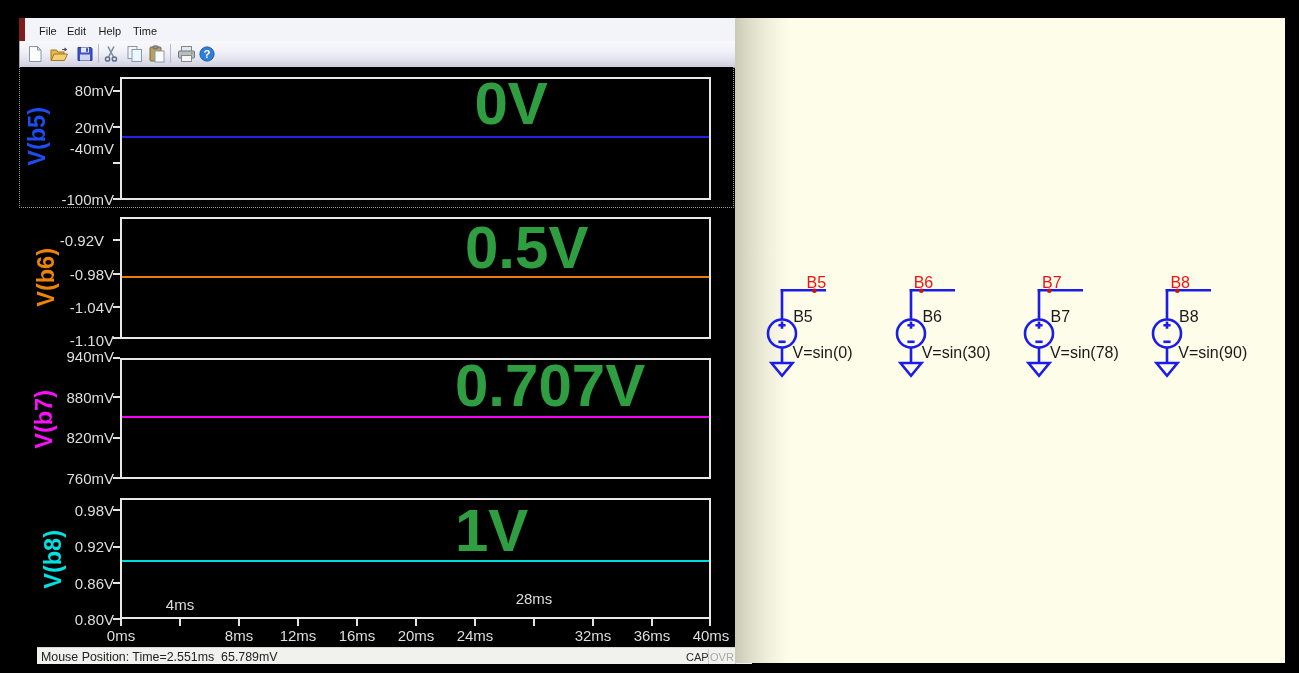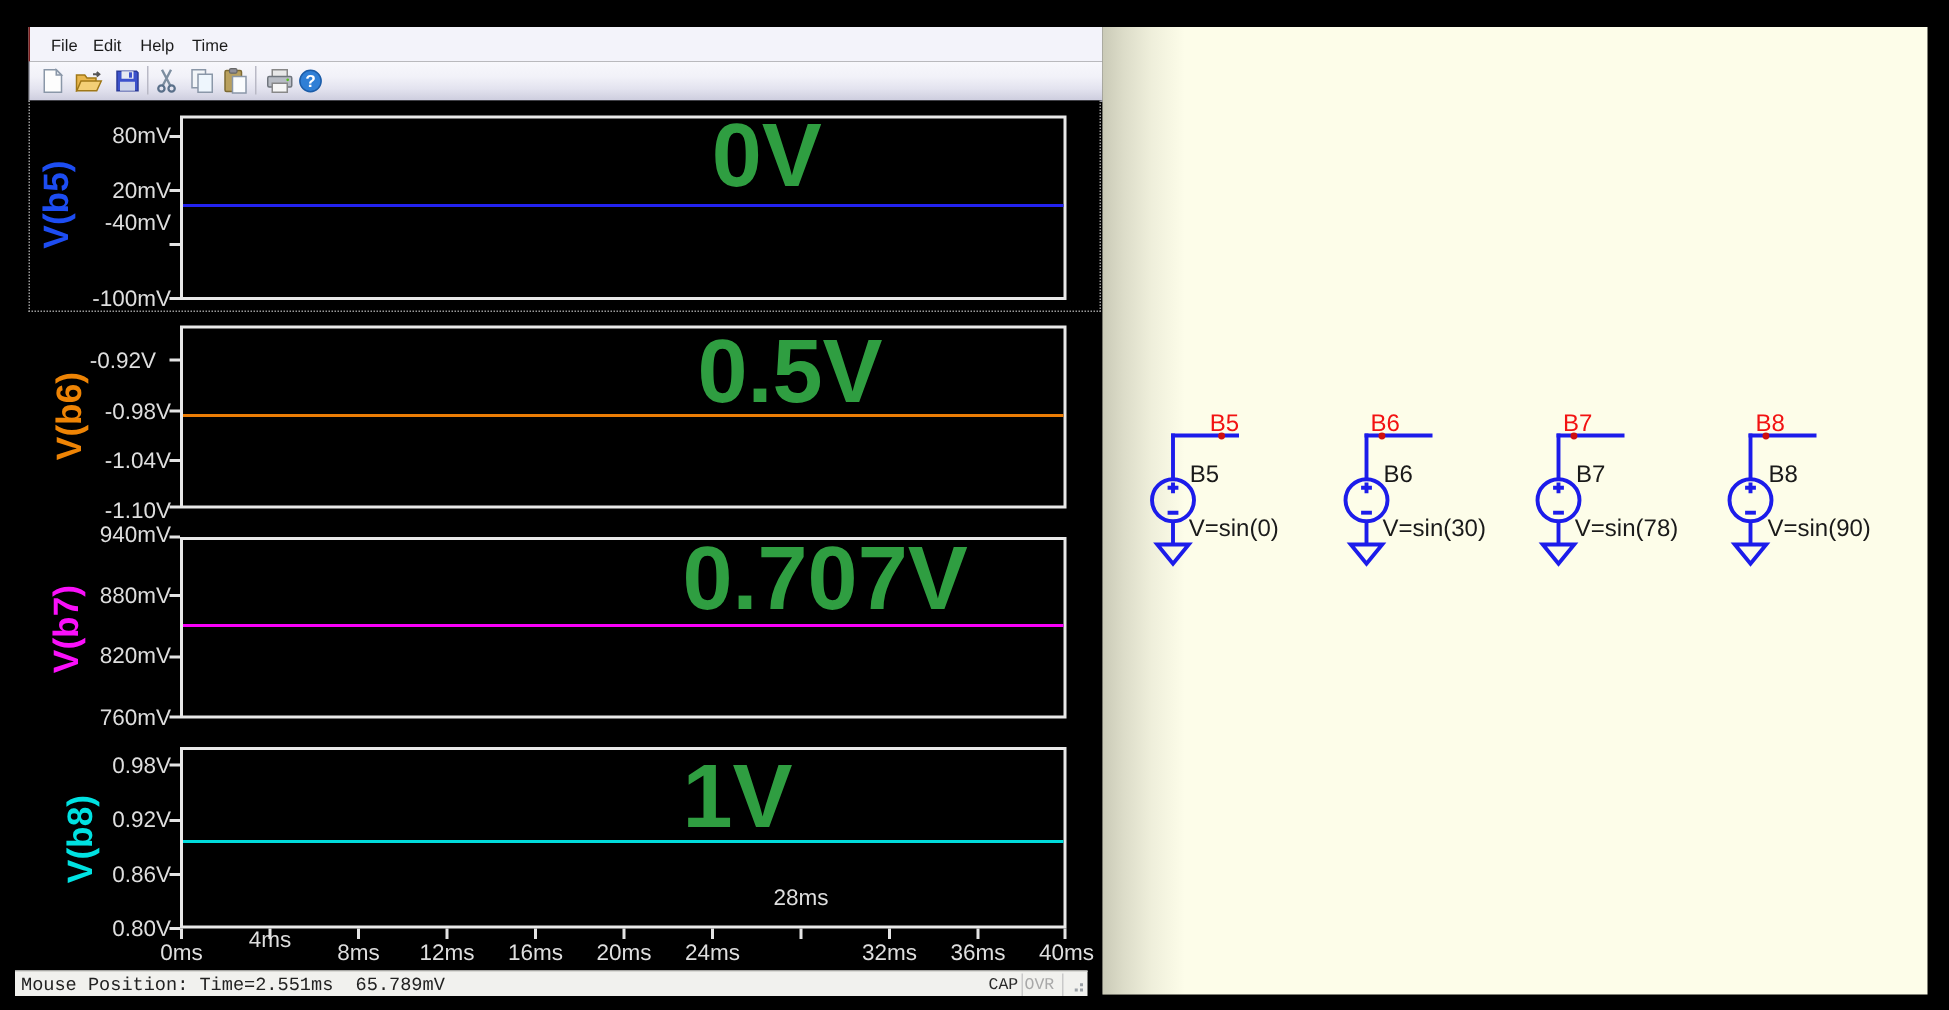"File" #menubar { border-left: 1px solid #7f1d1d -> 6px solid #7f1d1d }
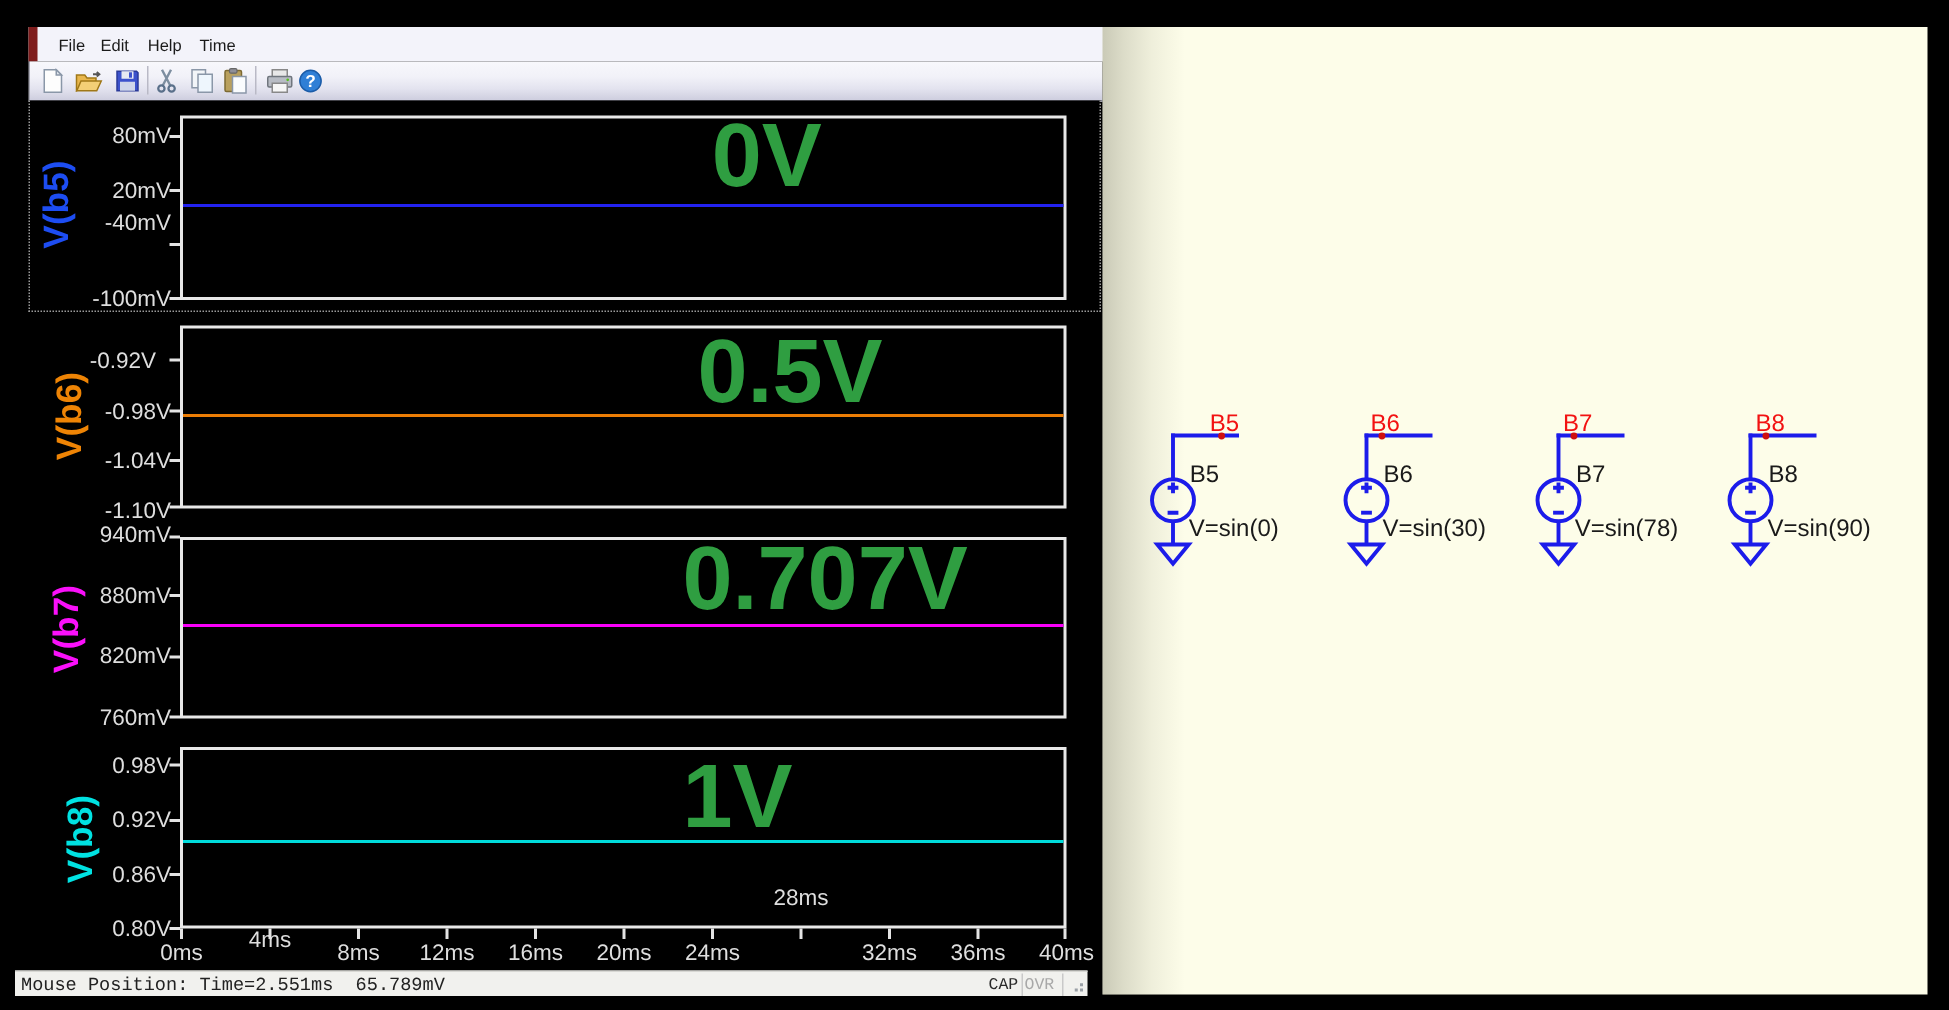"4ms" div.xlab { top: 619px -> 597px }
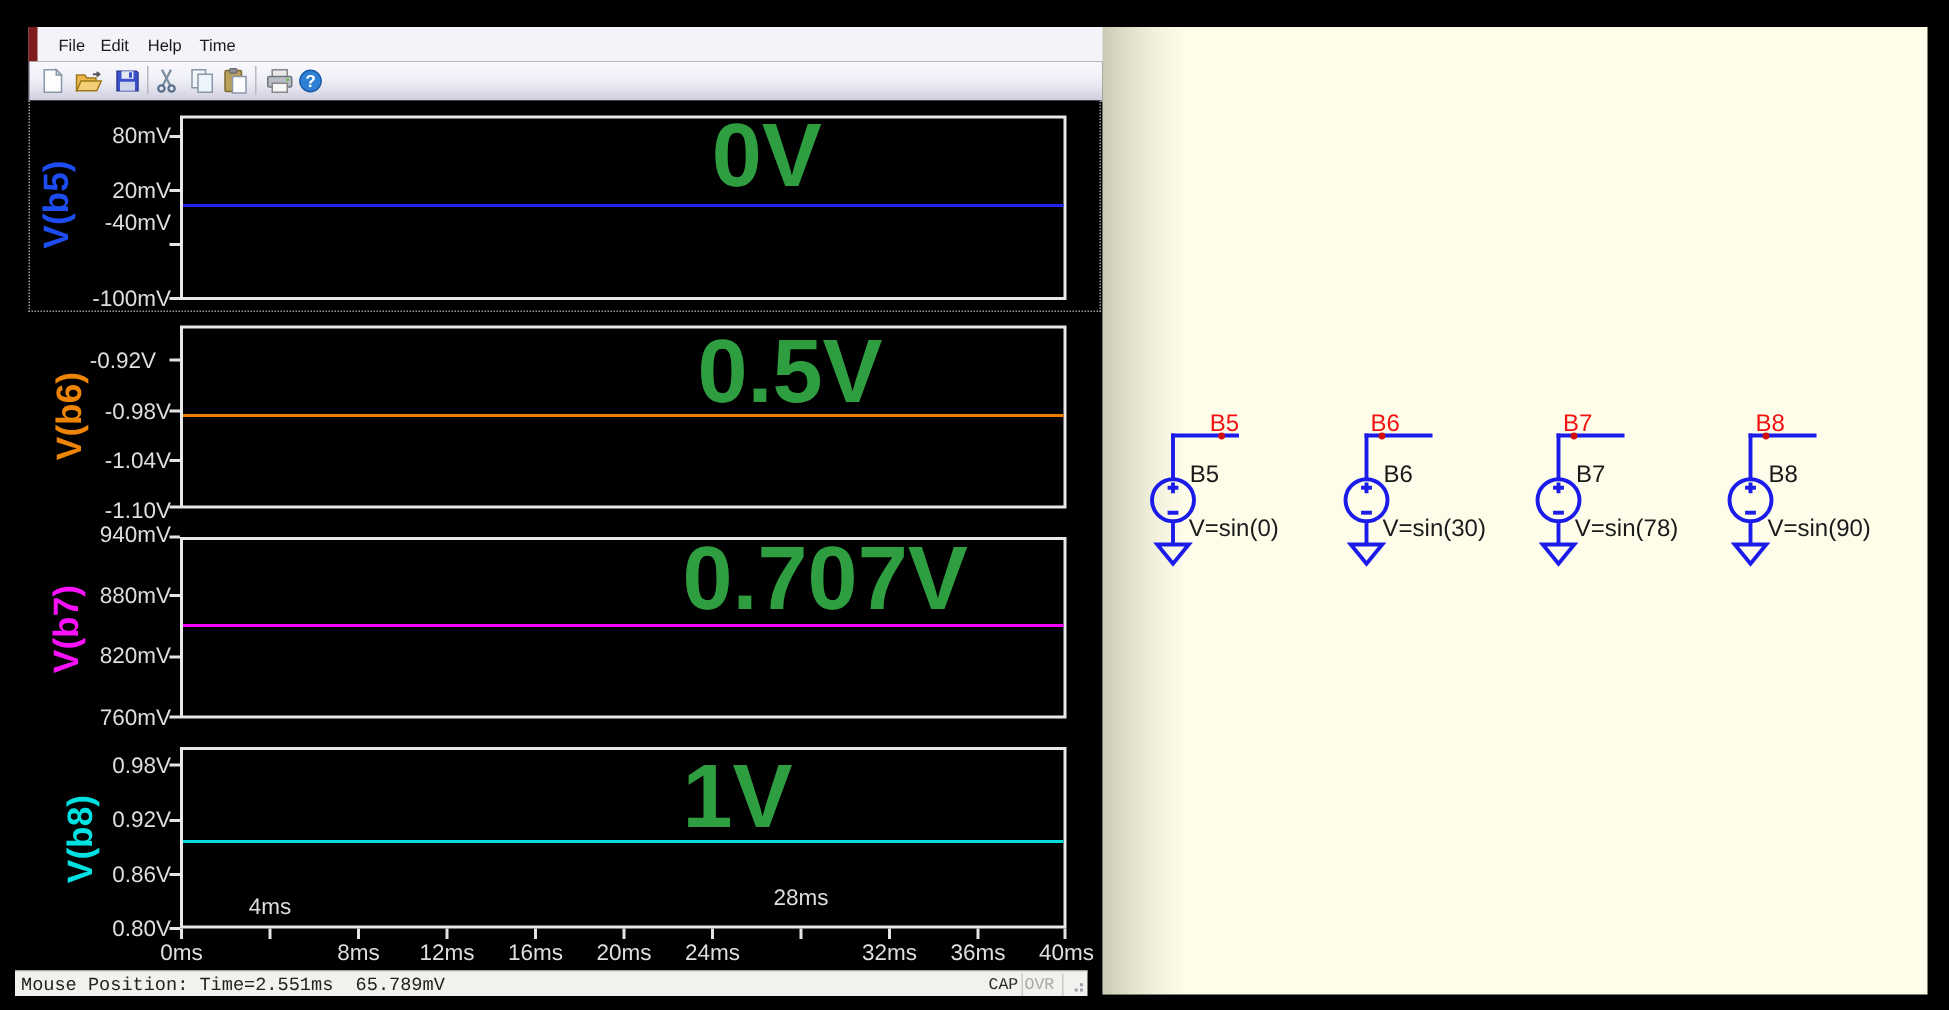"Mouse Position: Time=2.551ms 65.789mV" #status { font-family: Liberation Mono, monospace -> none; left: 10px -> 37px }
